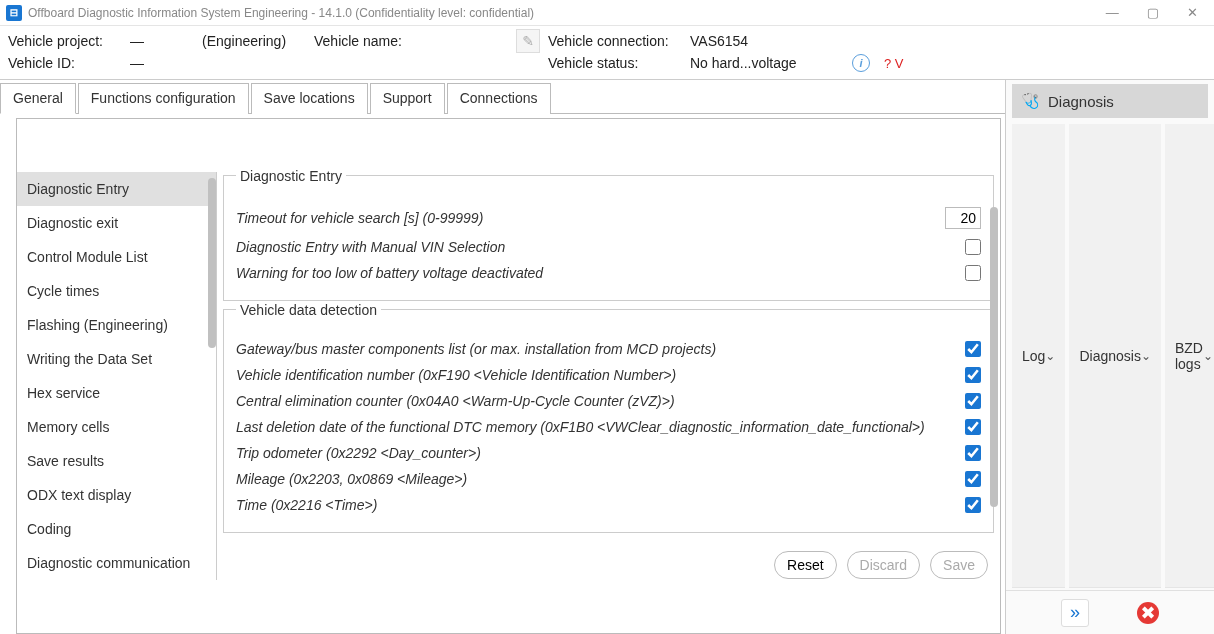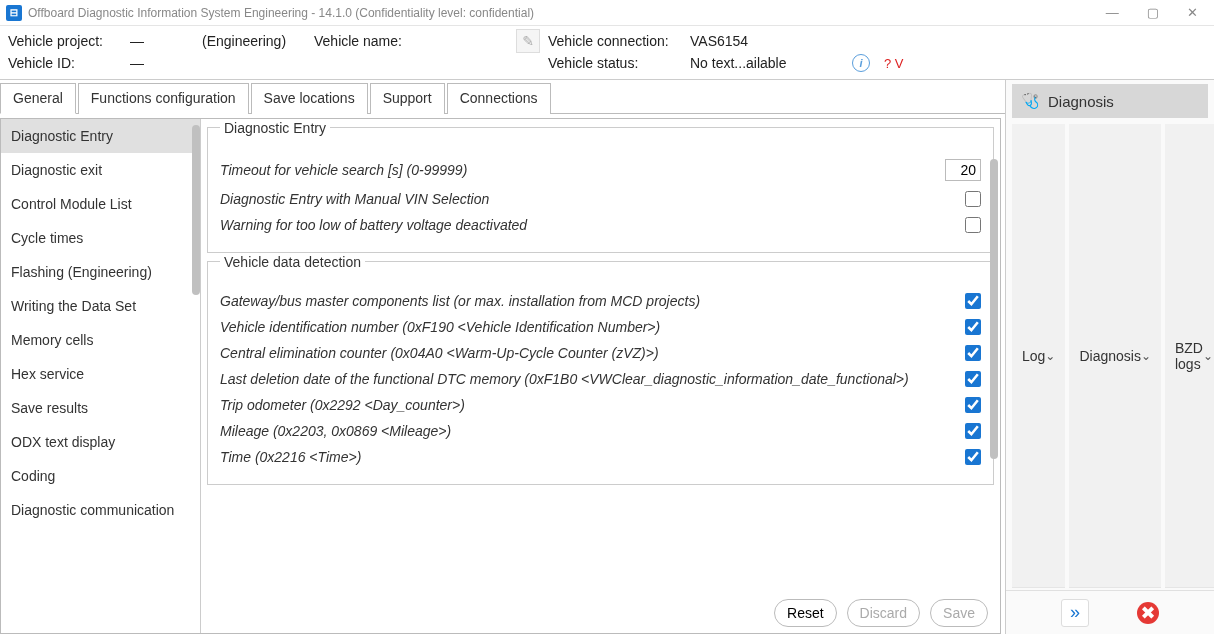"No text...ailable" span.val { text: text...ailable -> hard...voltage }
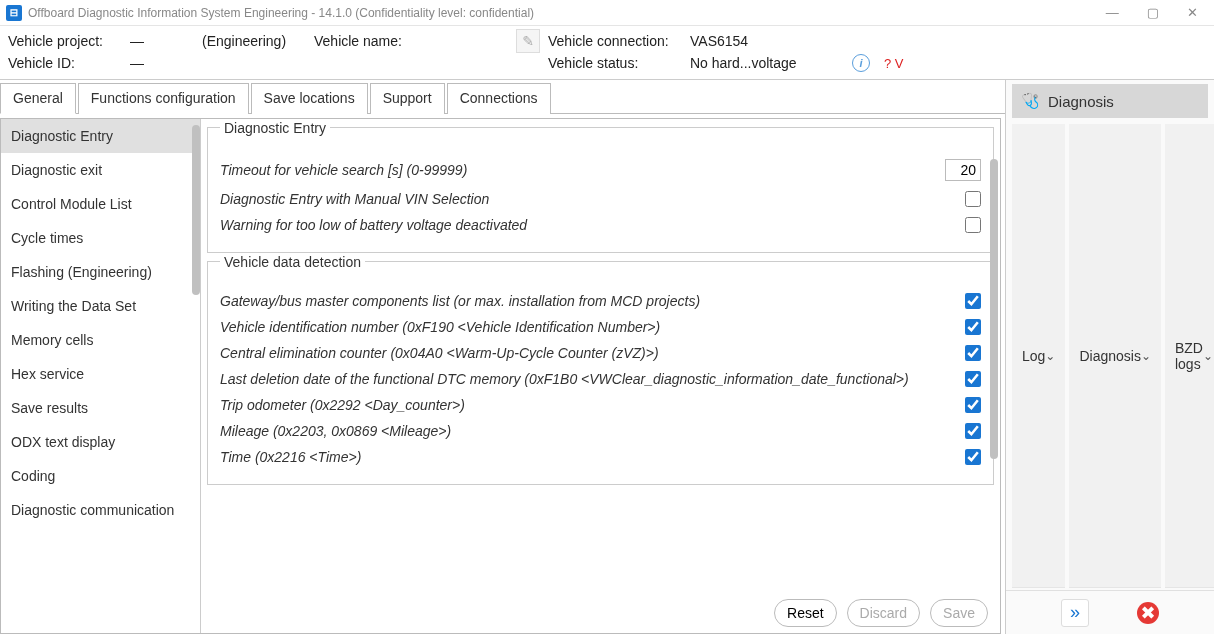"Diagnostic Entry" .workspace { align-items: none -> center; margin: 4px 4px 0 0 -> 4px 4px 0 16px }
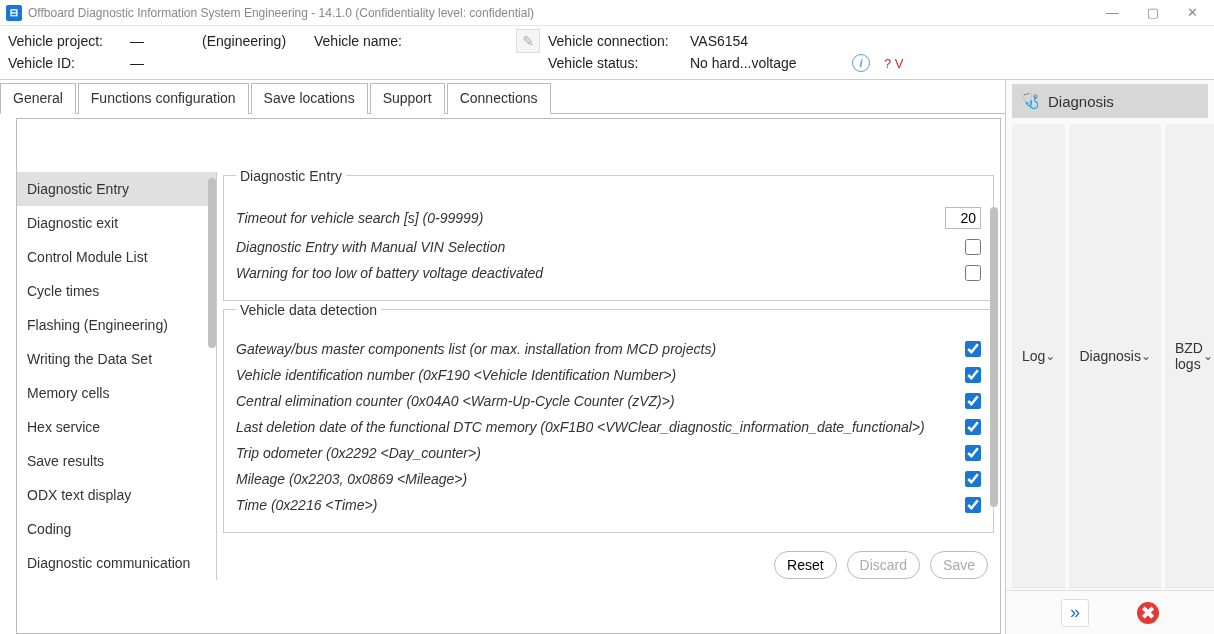"Memory cells" div.item { order: before "Hex service" -> after "Hex service" }
